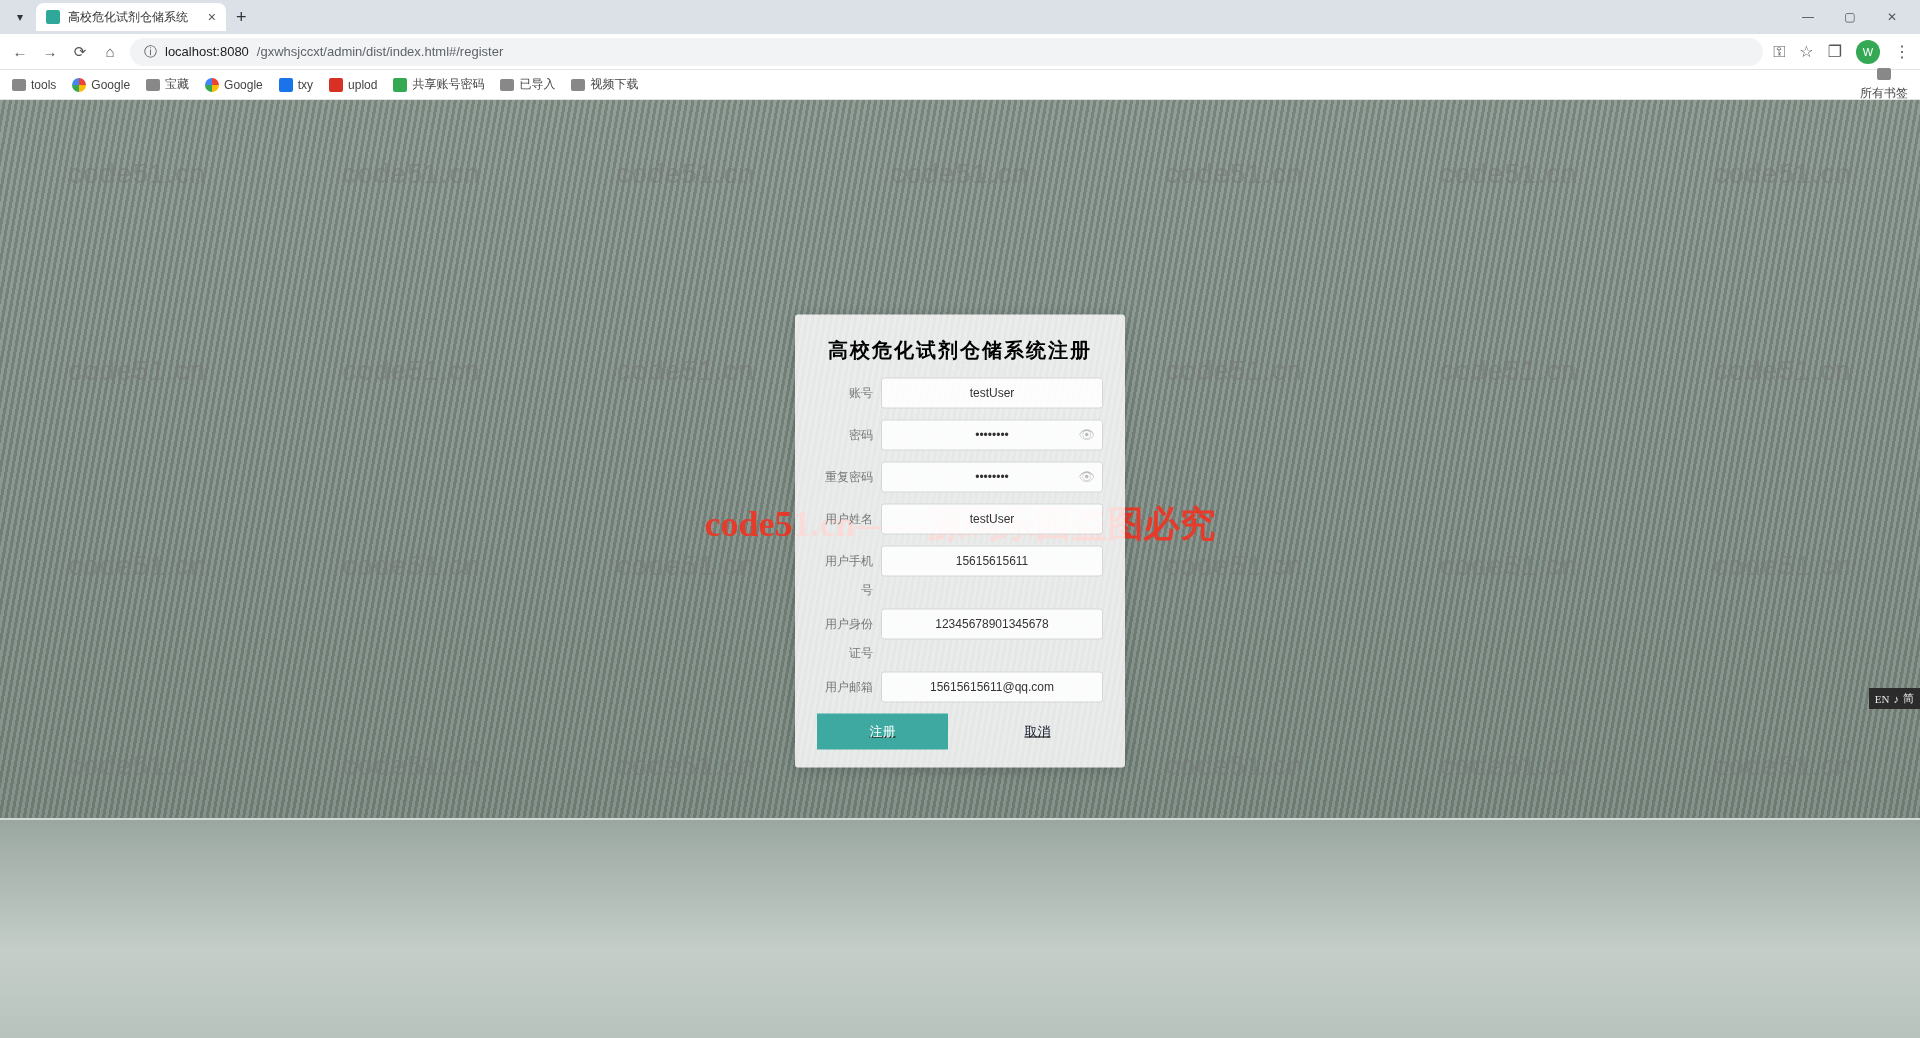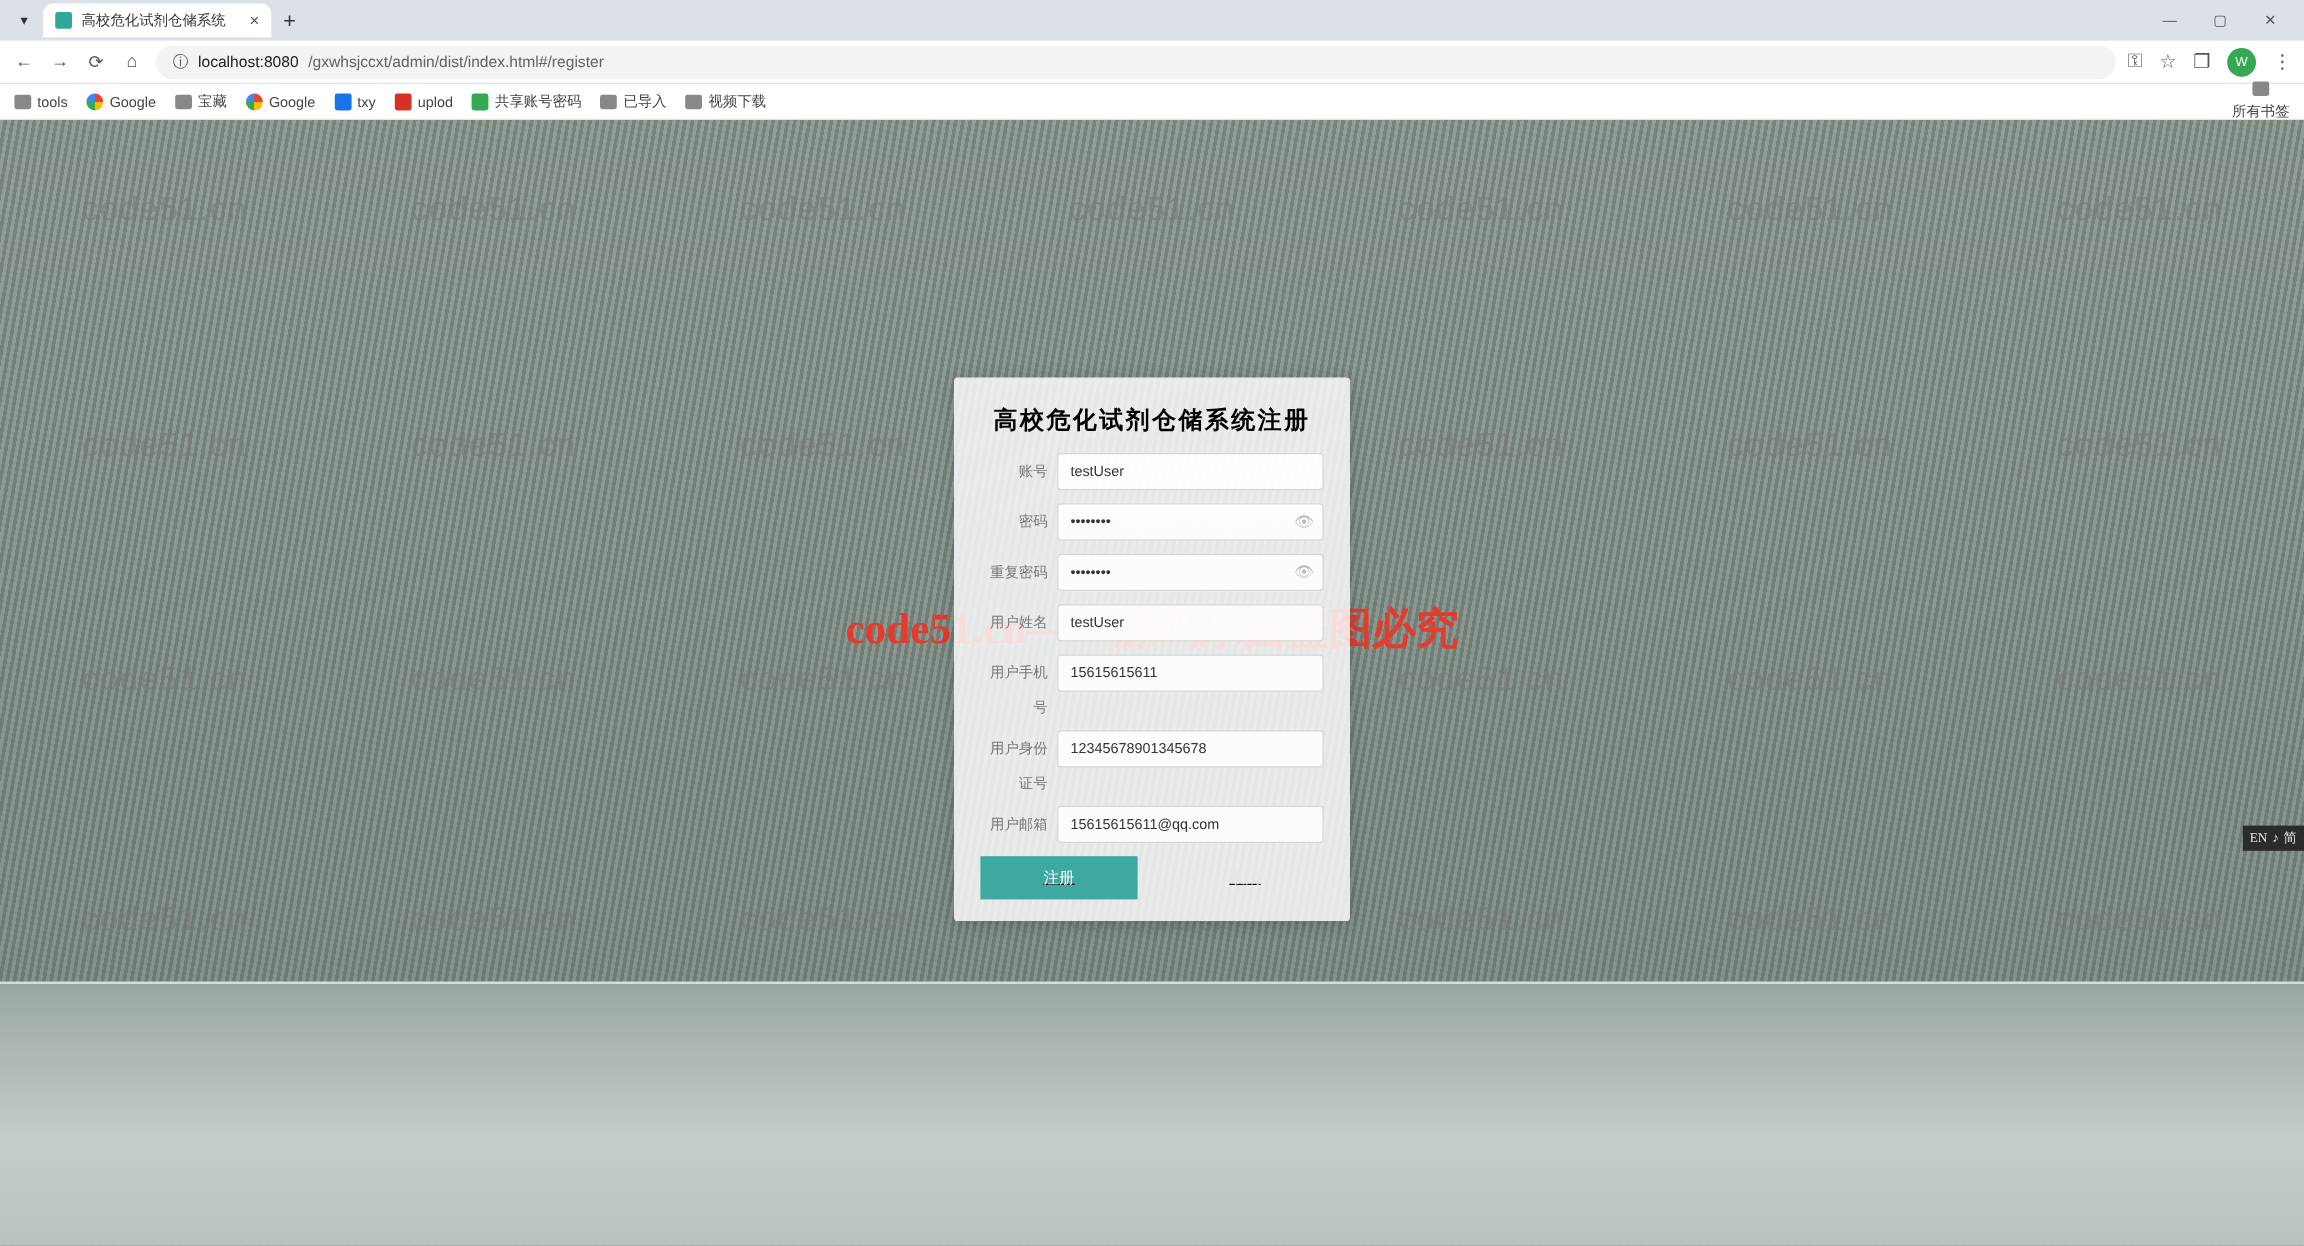"testUser" .form-row input { text-align: none -> center }
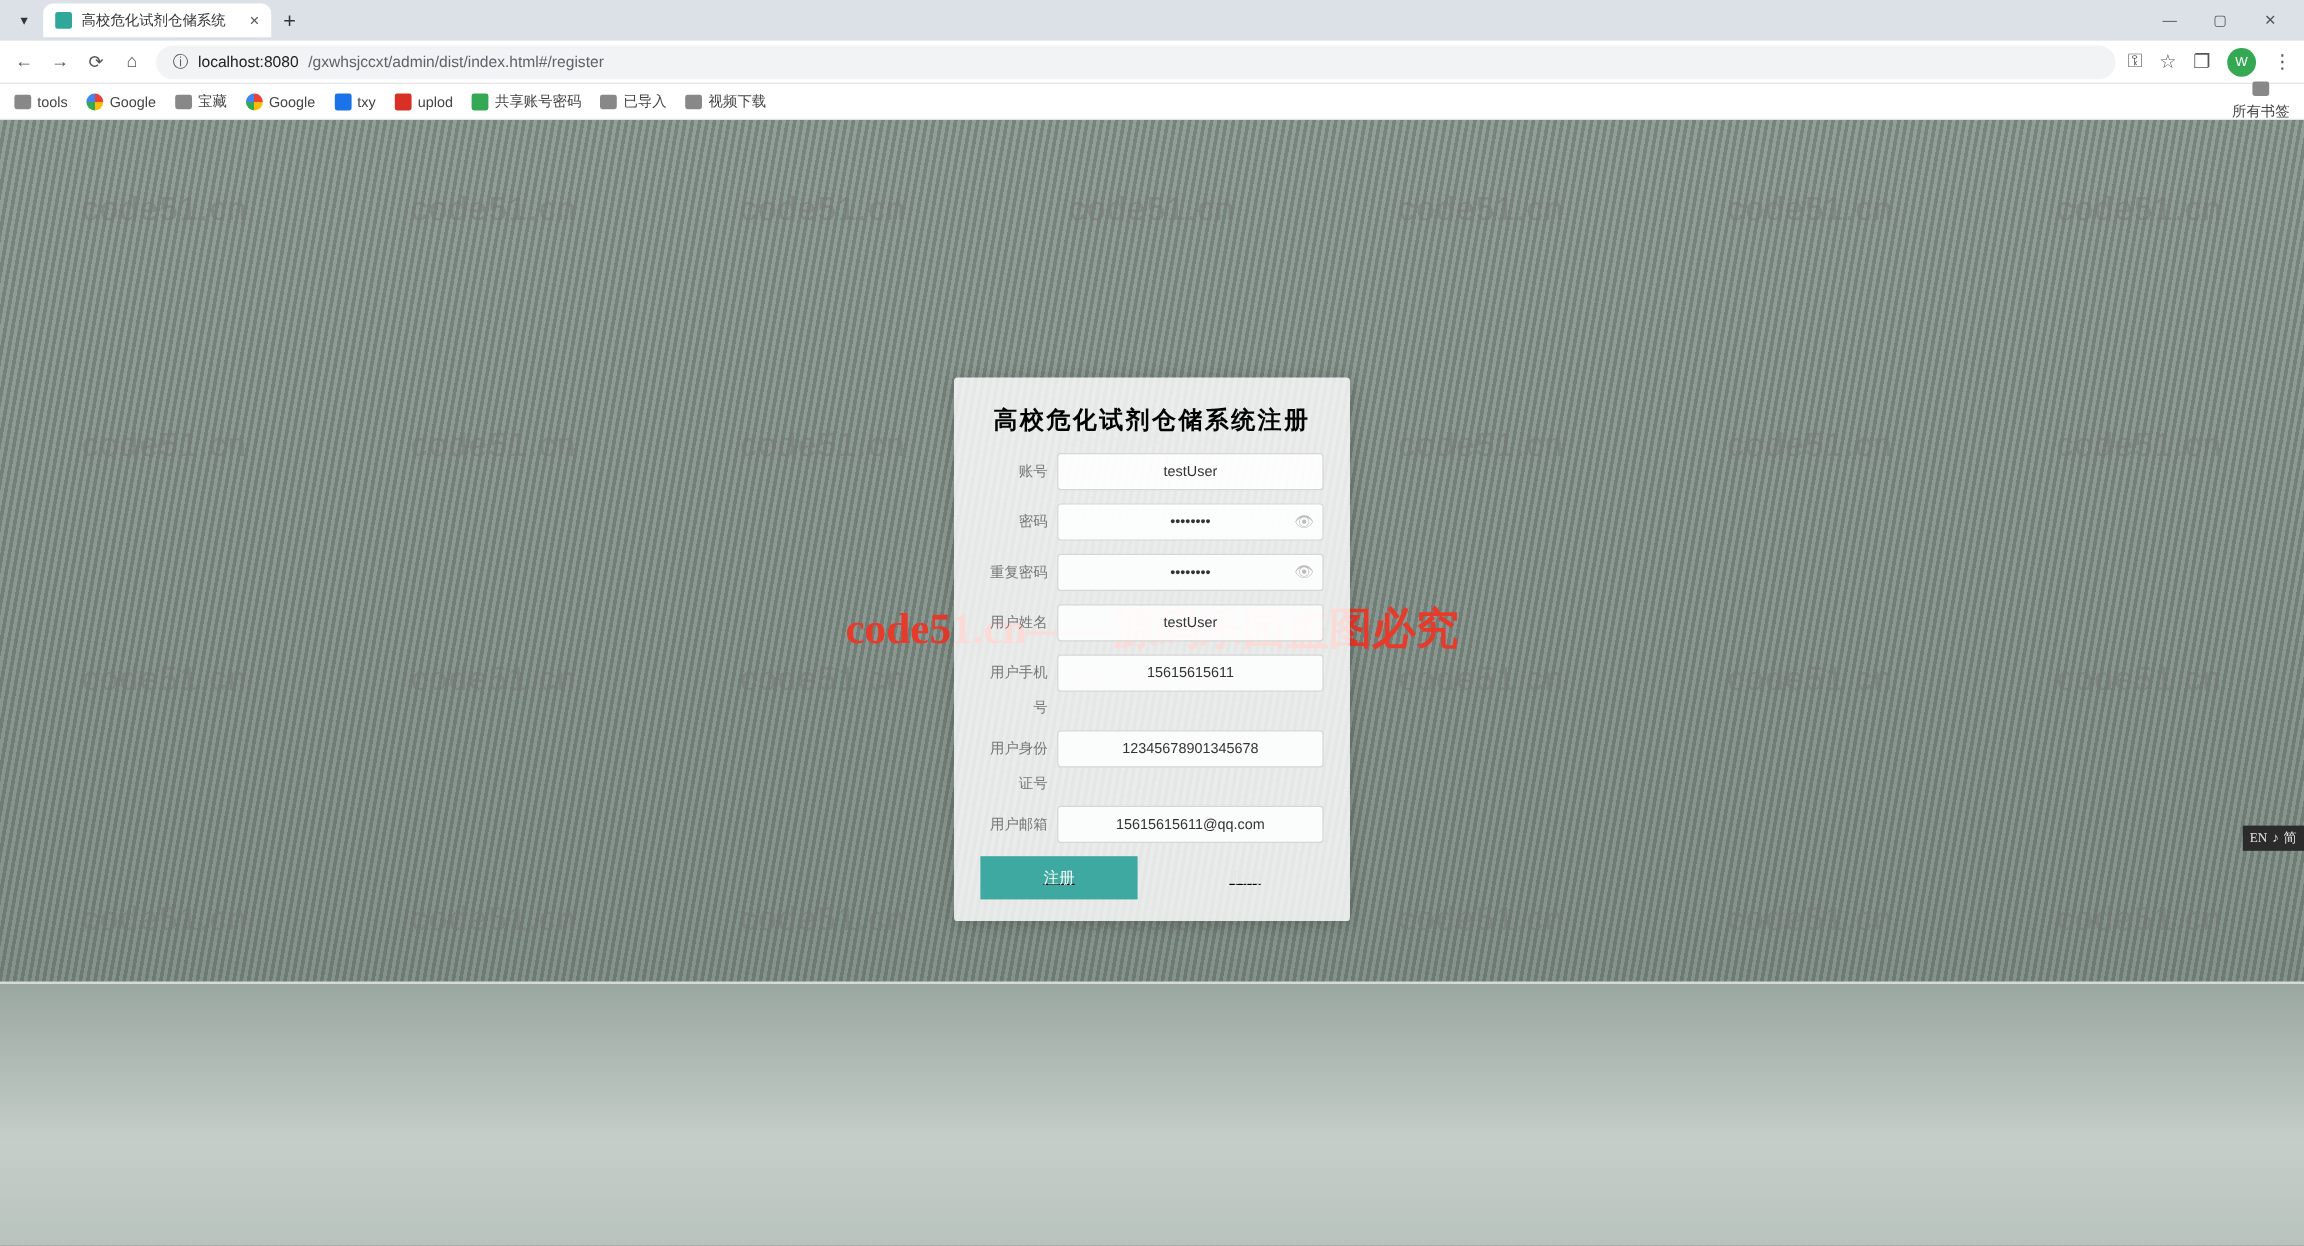"取消" .btn.ghost { color: #e5e5e5 -> #0f172a }
